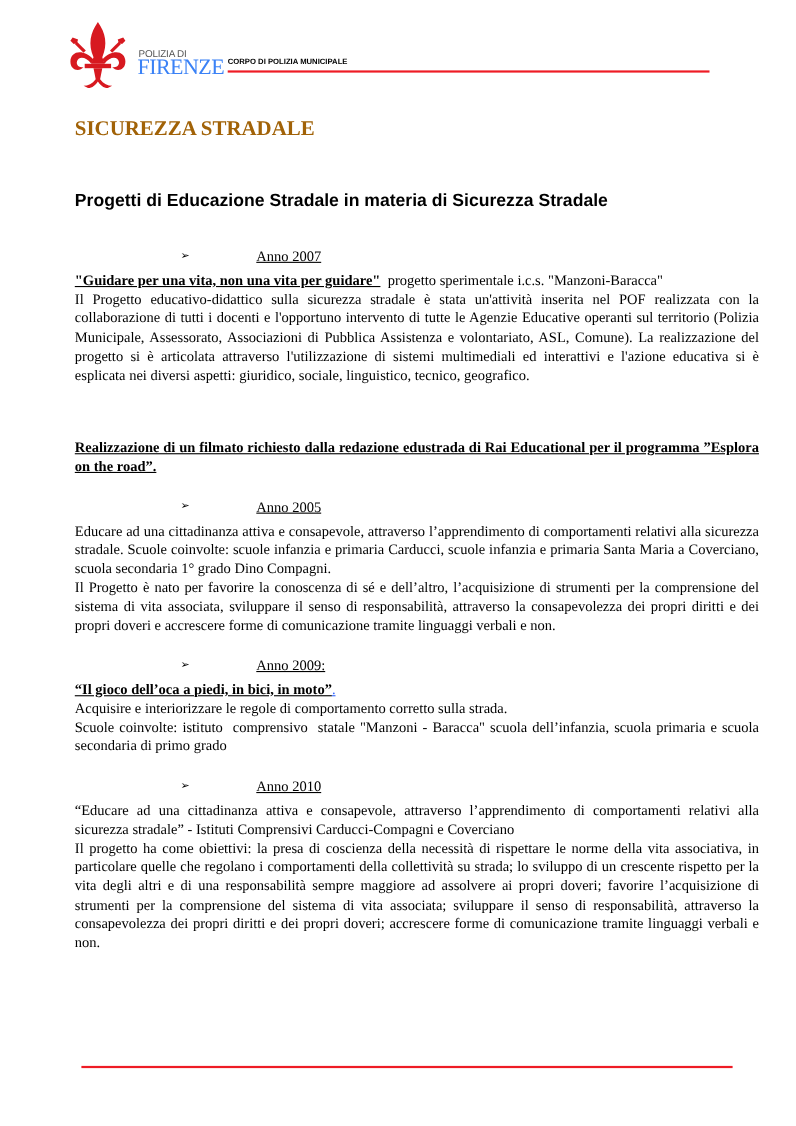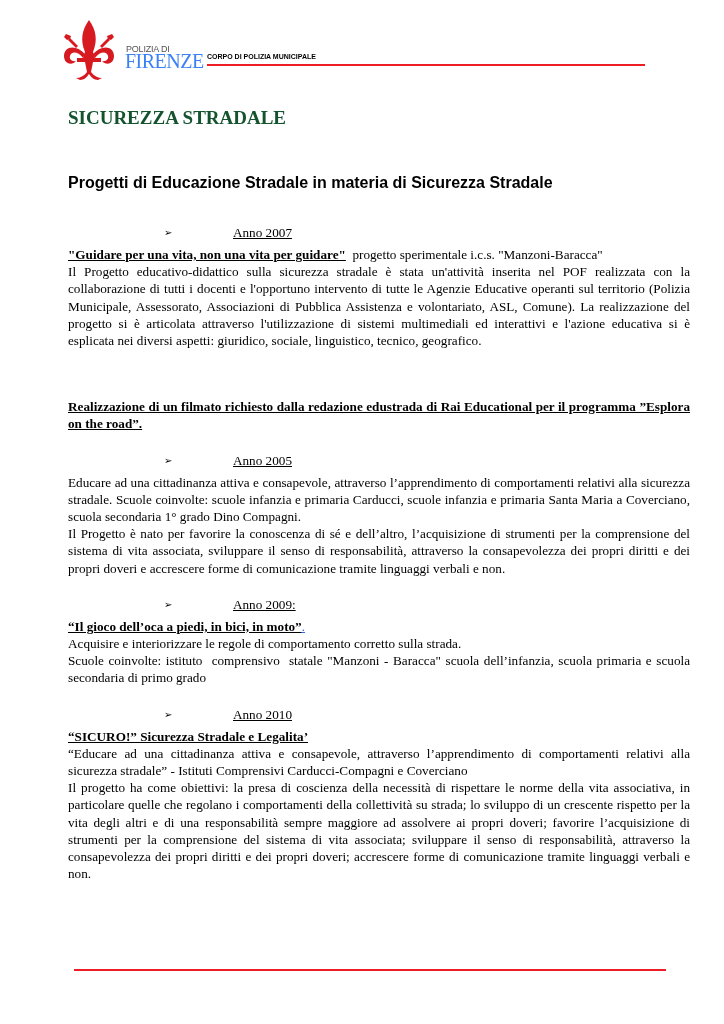"SICUREZZA STRADALE" .page-title { color: #14532d -> #a16207 }
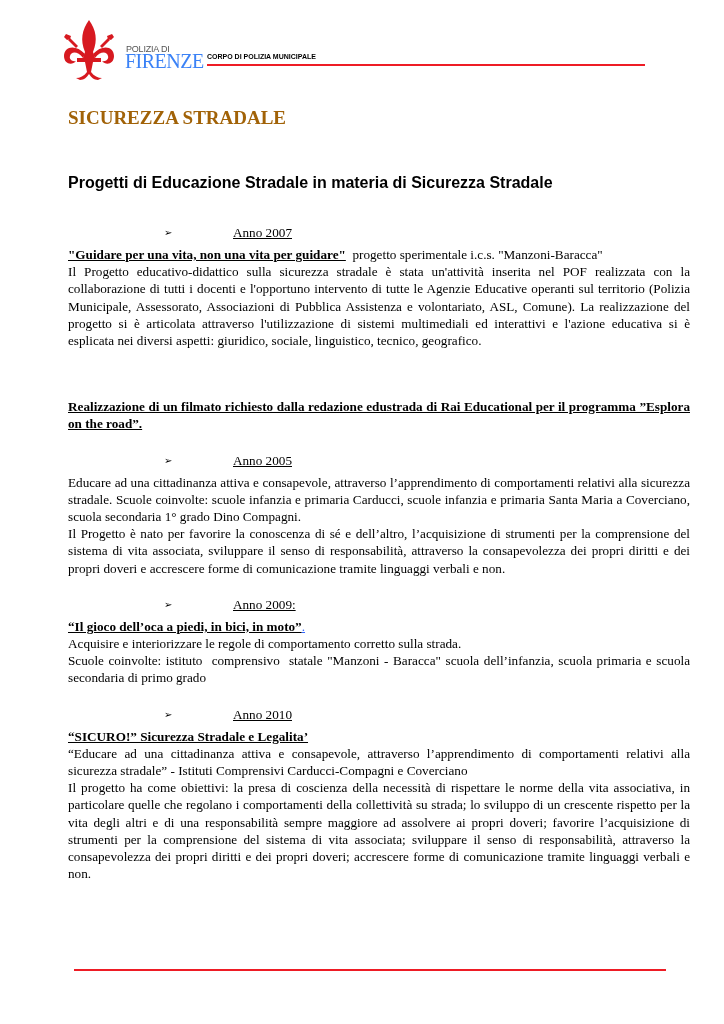"“SICURO!” Sicurezza Stradale e Legalita’" p.p { html: <p>“SICURO!” Sicurezza Stradale e Legalita’</p> -> none }
